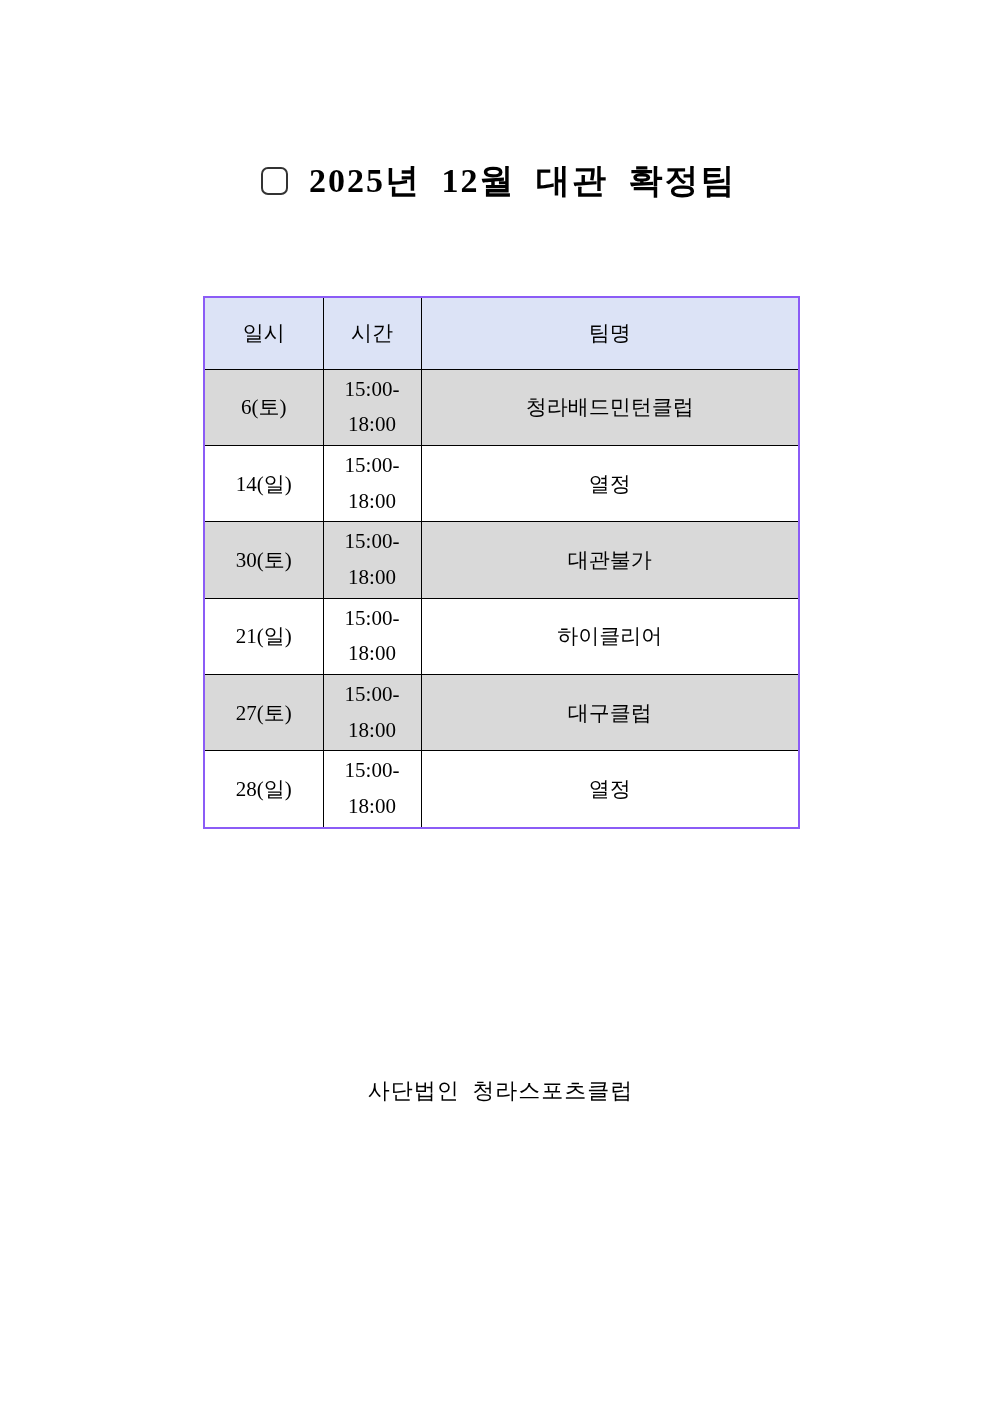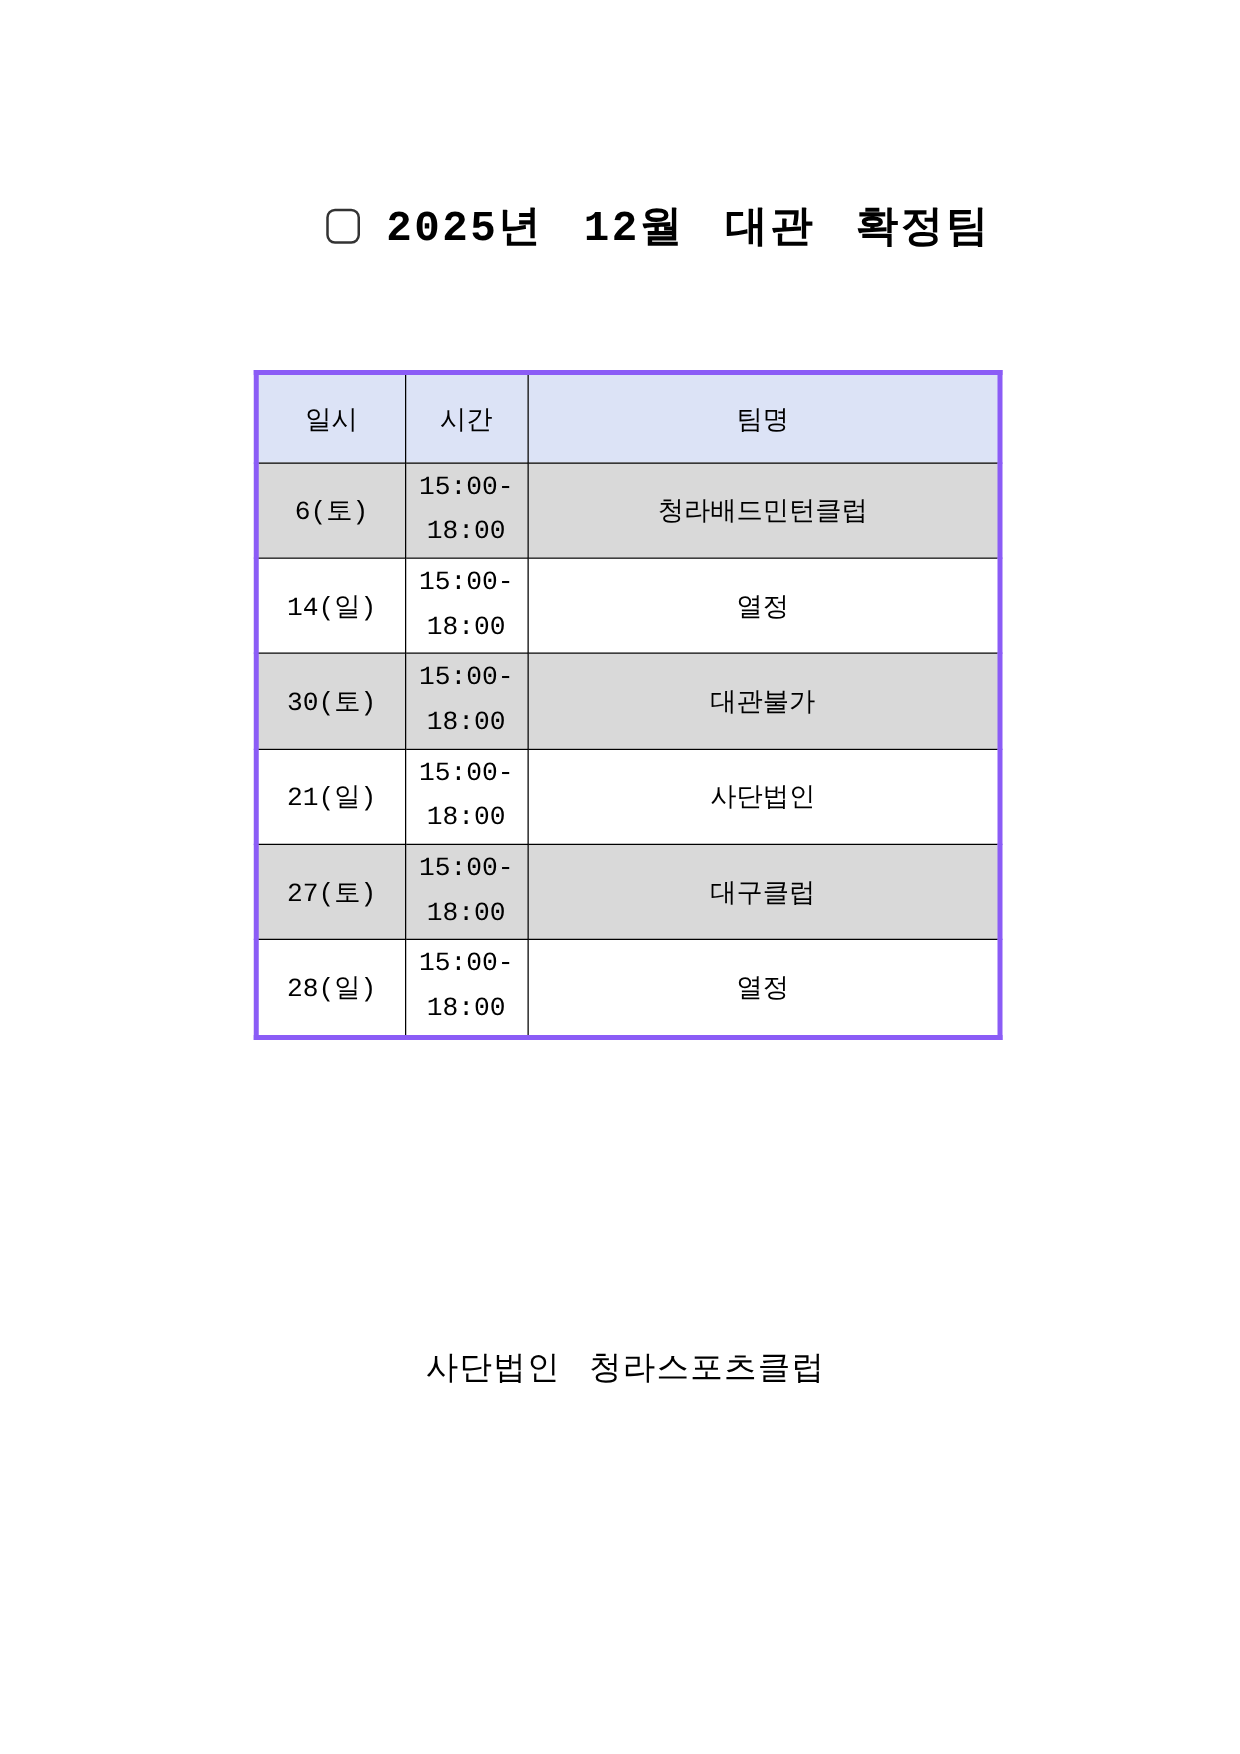"2025년 12월 대관 확정팀" * { font-family: Liberation Mono, monospace -> none }
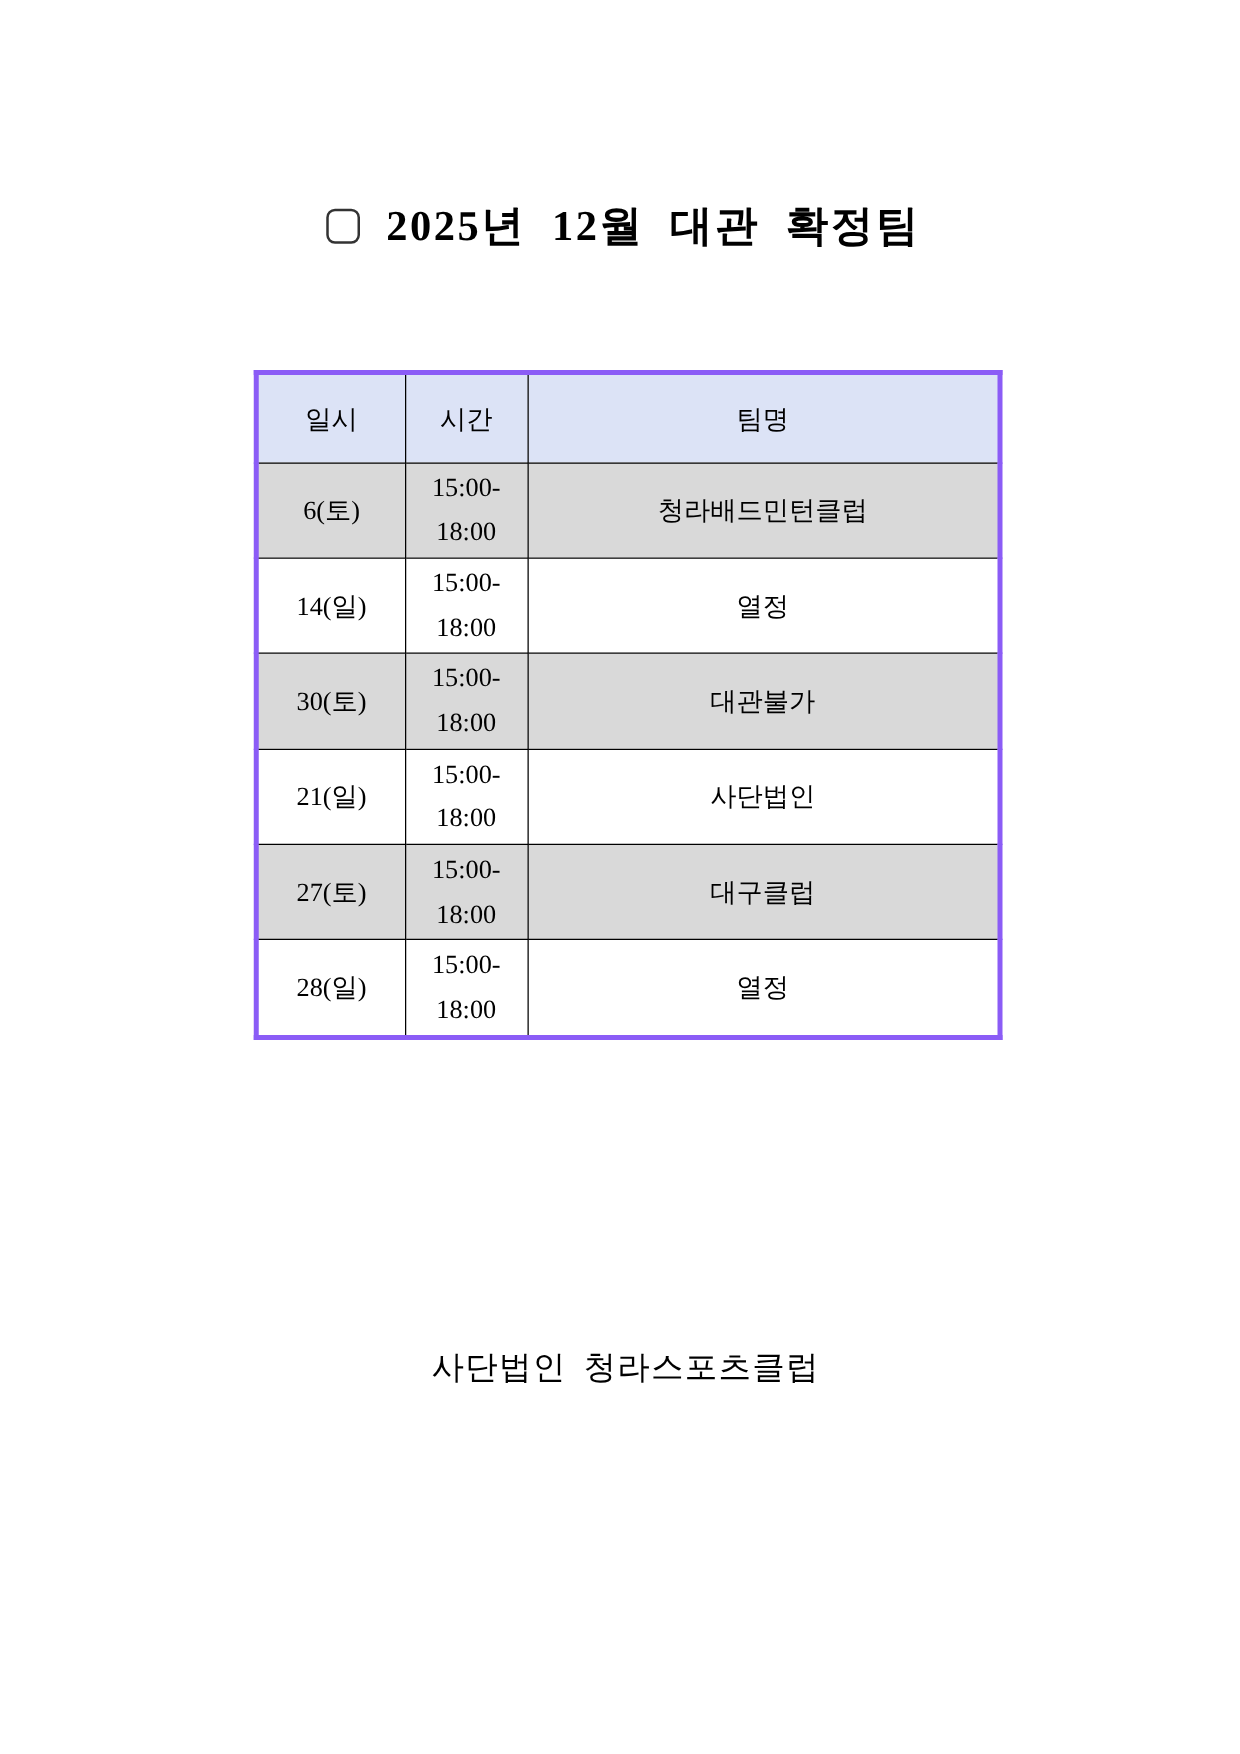"일시" .schedule-table { border: 4px solid #8b5cf6 -> 2px solid #8b5cf6 }
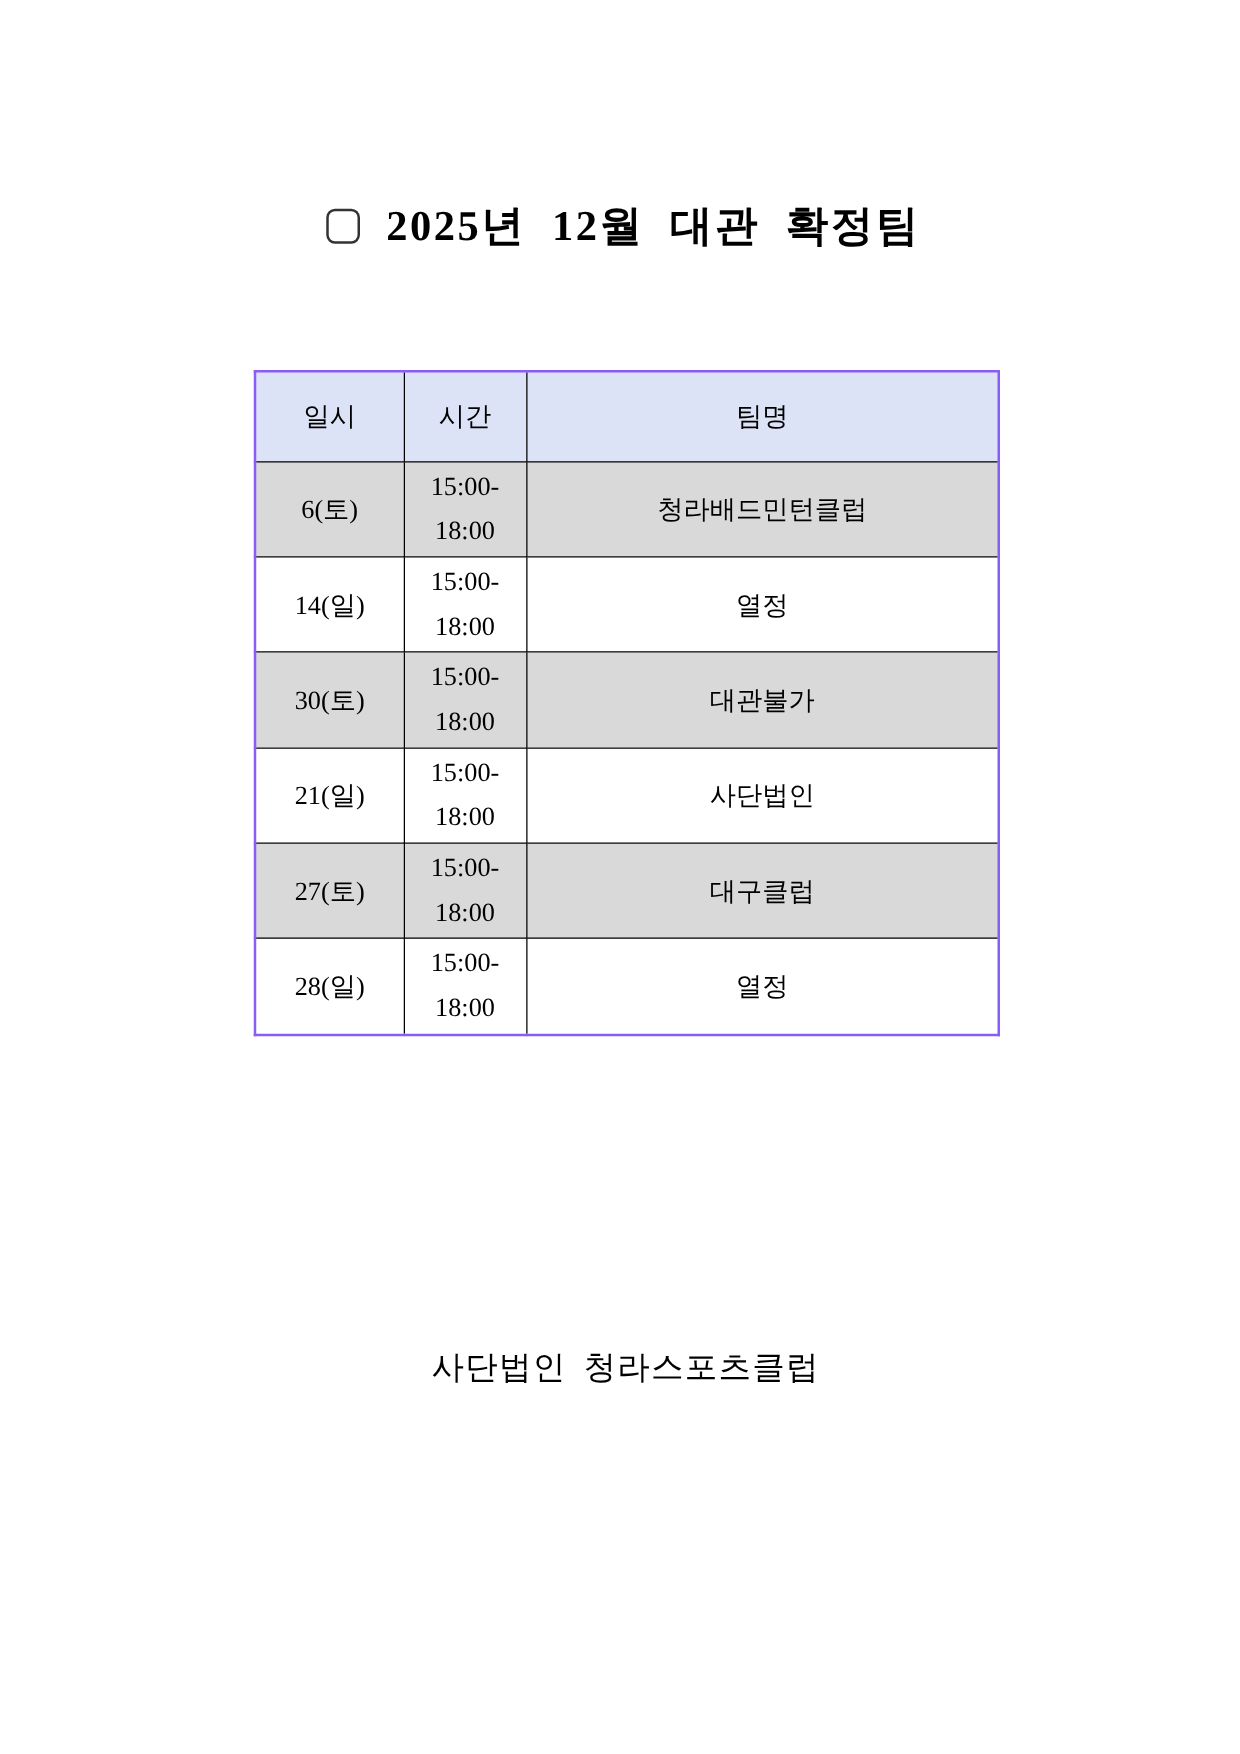"사단법인" td { text: 사단법인 -> 하이클리어 }
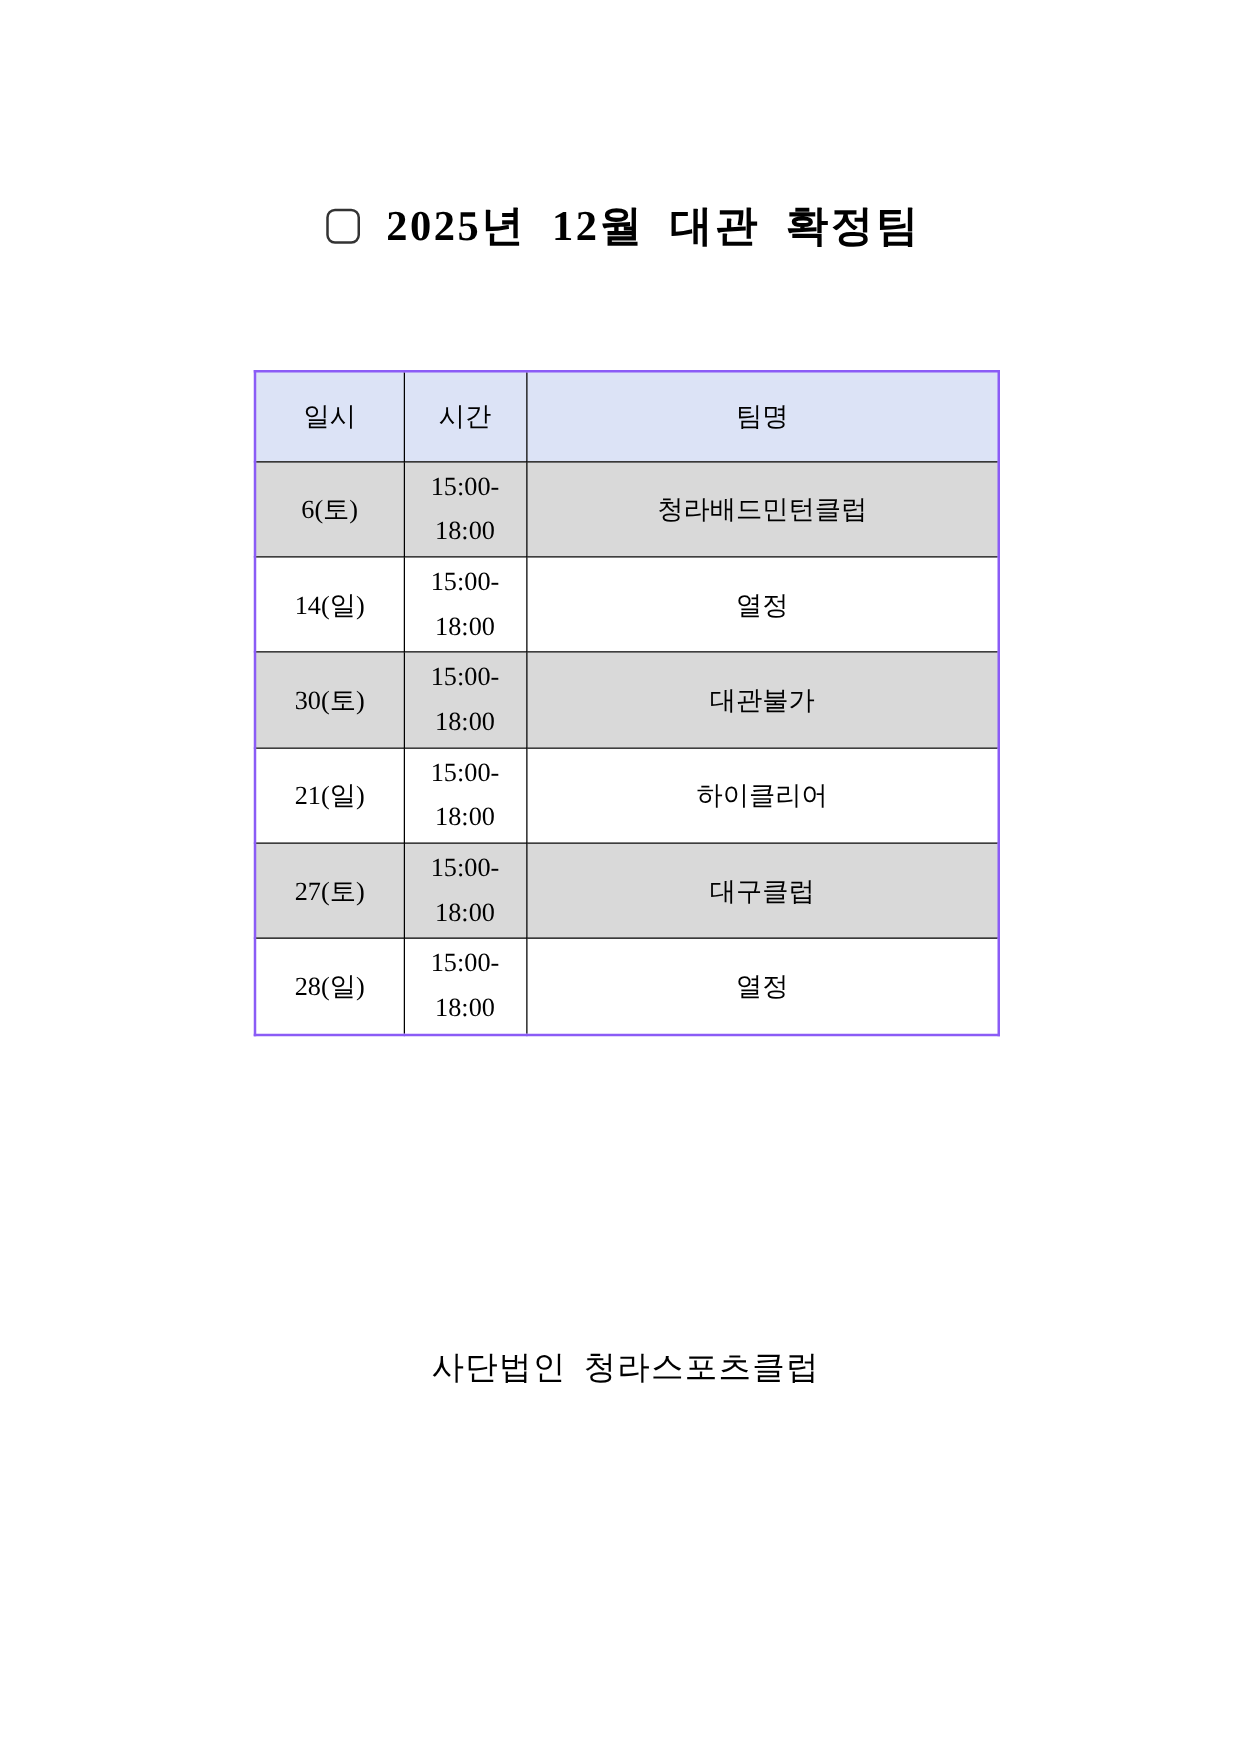"사단법인 청라스포츠클럽" .doc-footer { font-size: 26px -> 22px }
